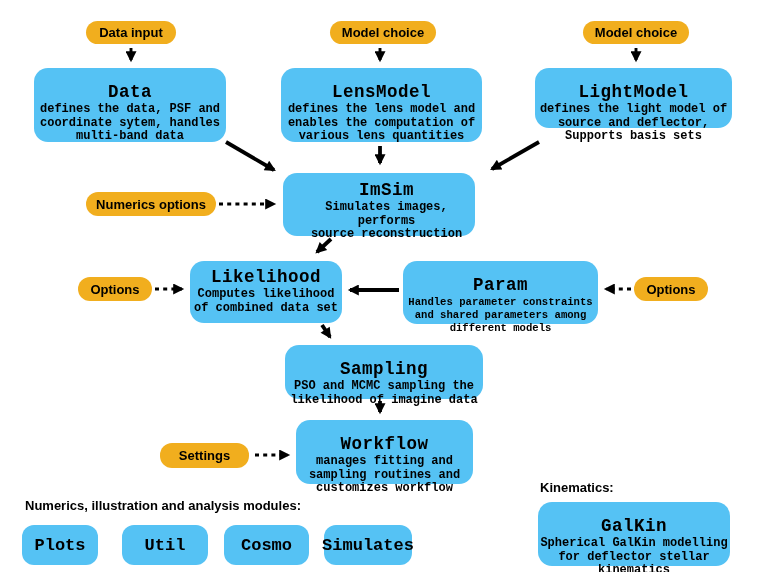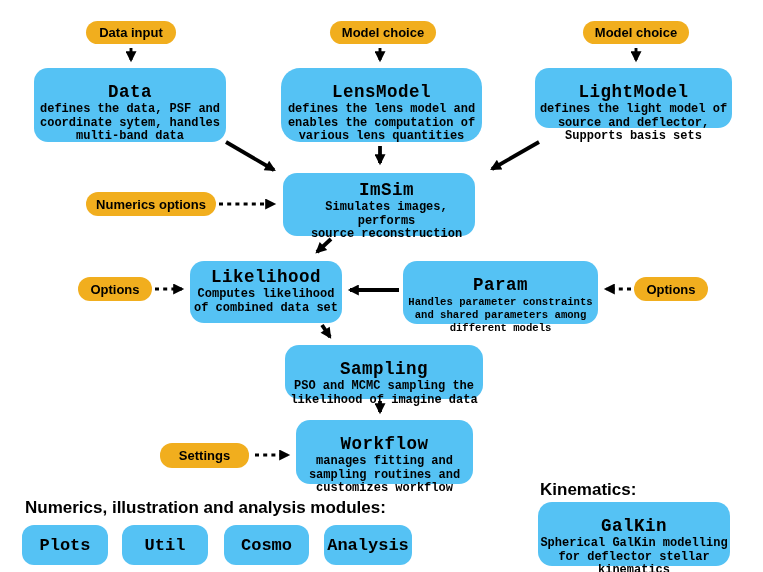"LensModel" div.box { border-radius: 19px -> none }
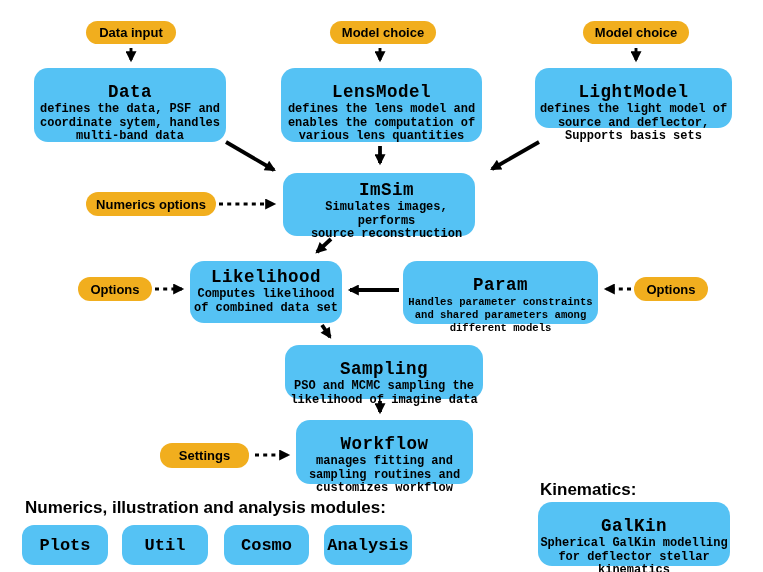"Kinematics:" .heading { font-size: 17px -> 13px }
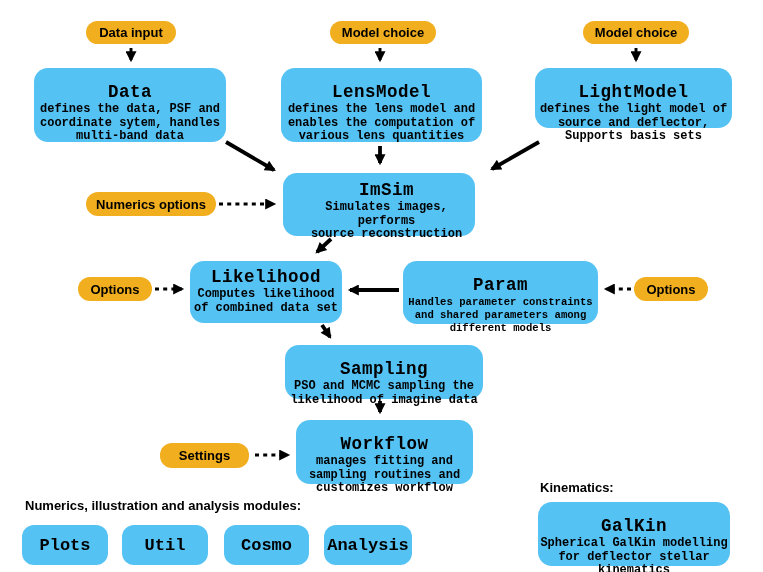"Plots" div.module { width: 86px -> 76px }
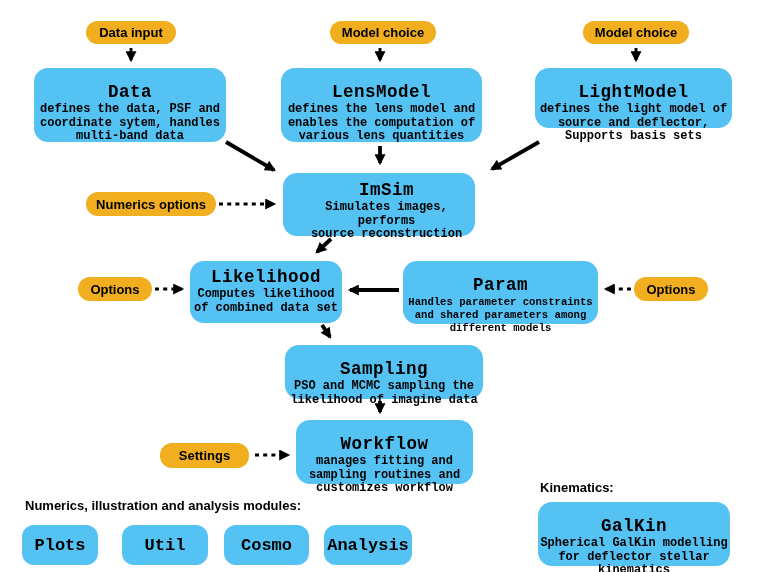"Analysis" div.module { text: Analysis -> Simulates }
